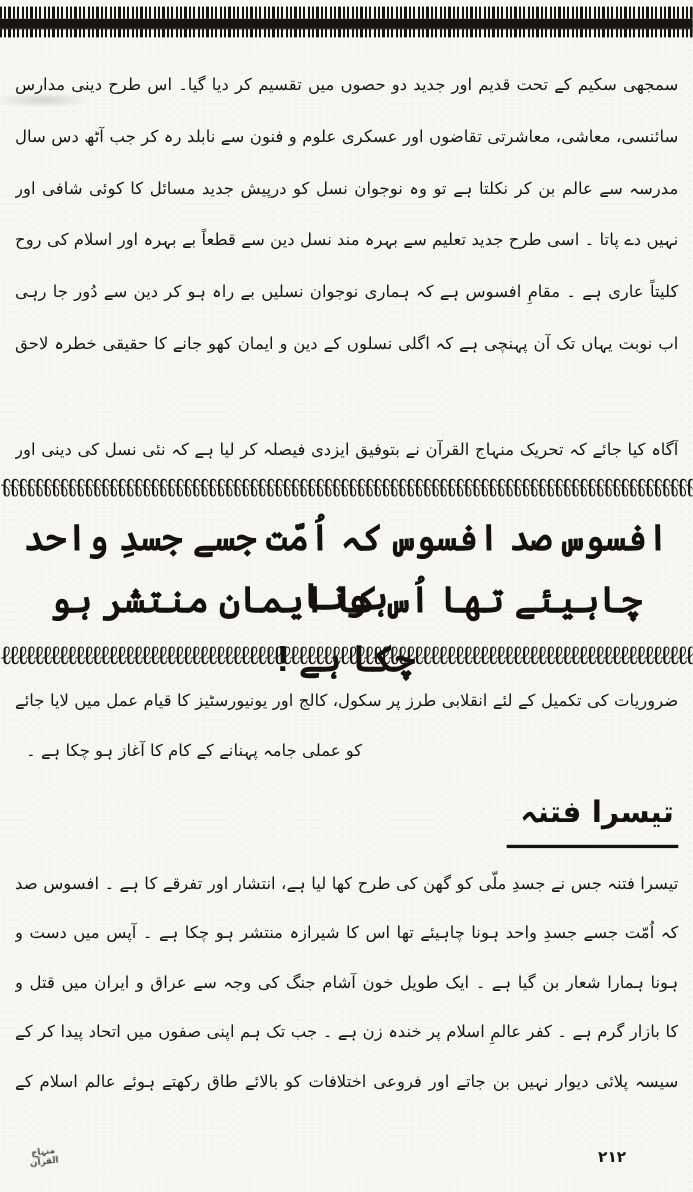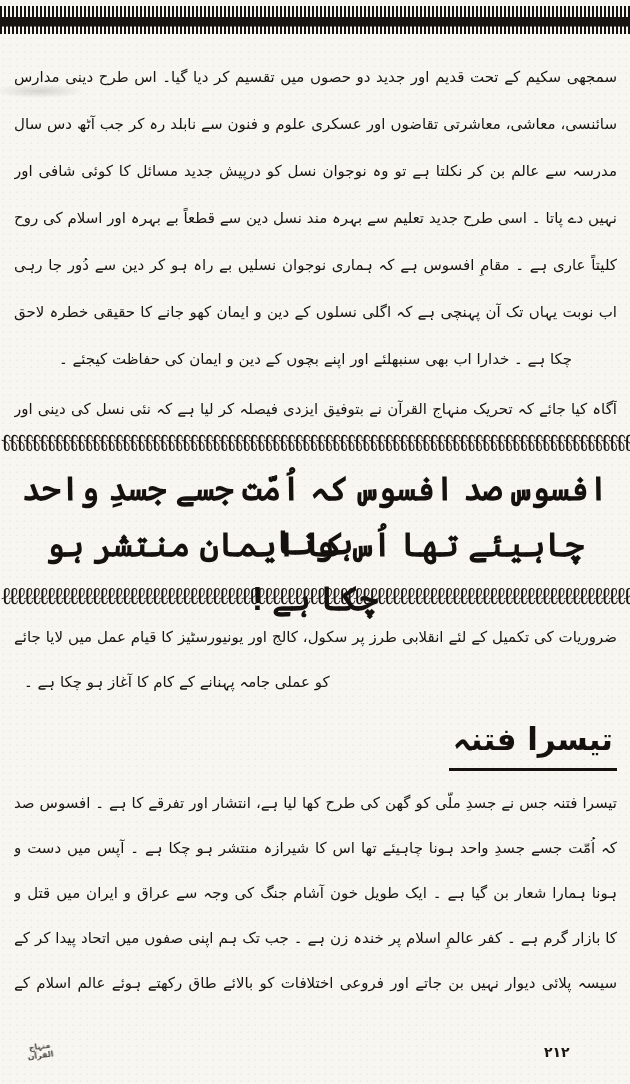"چکا ہے ۔ خدارا اب" div.bodyline { html: <div>چکا ہے ۔ خدارا اب بھی سنبھلئے اور اپنے بچوں کے دین و ایمان کی حفاظت کیجئے ۔</div> -> none }
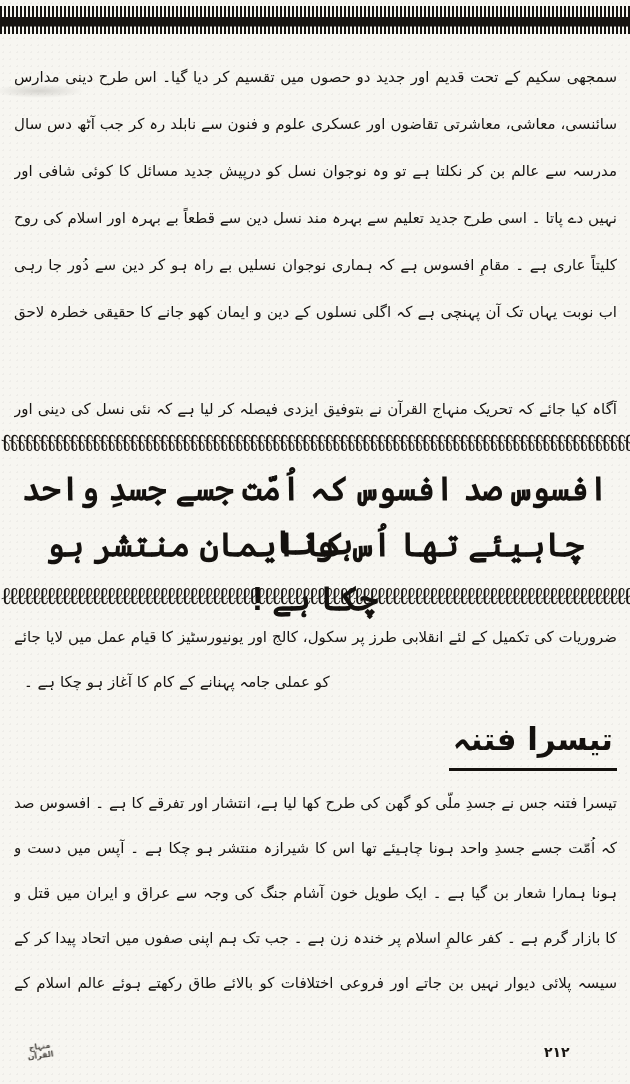"تیسرا فتنہ" .heading { font-size: 31px -> 27px; text-align: left -> right }
